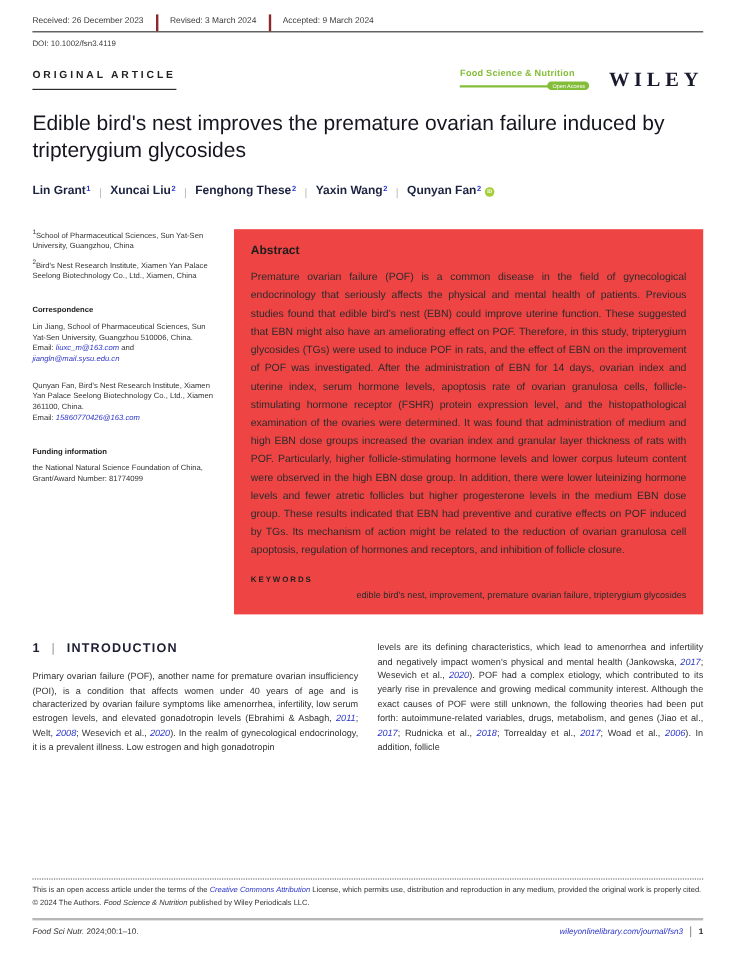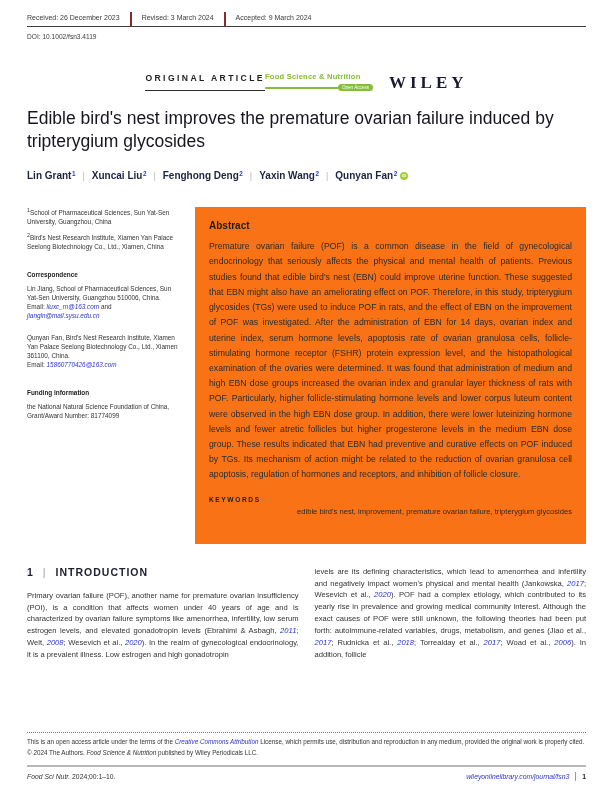"ORIGINAL ARTICLE" .brand-row { justify-content: center -> space-between; margin-top: 32px -> 16px }
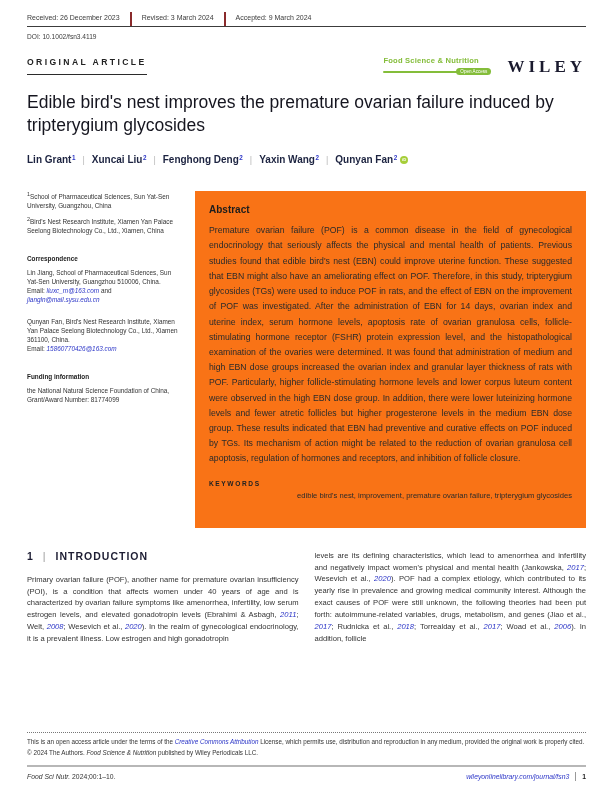"Fenghong Deng" span { text: Deng -> These }
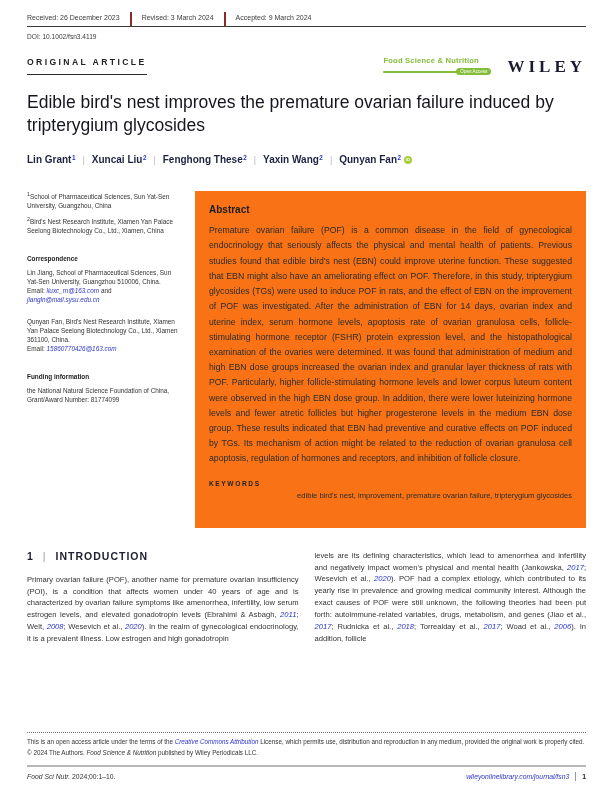"Abstract" .abstract-box { background: #f97316 -> #ef4444; padding: 13px 14px 28px 14px -> 13px 14px 12px 14px }
